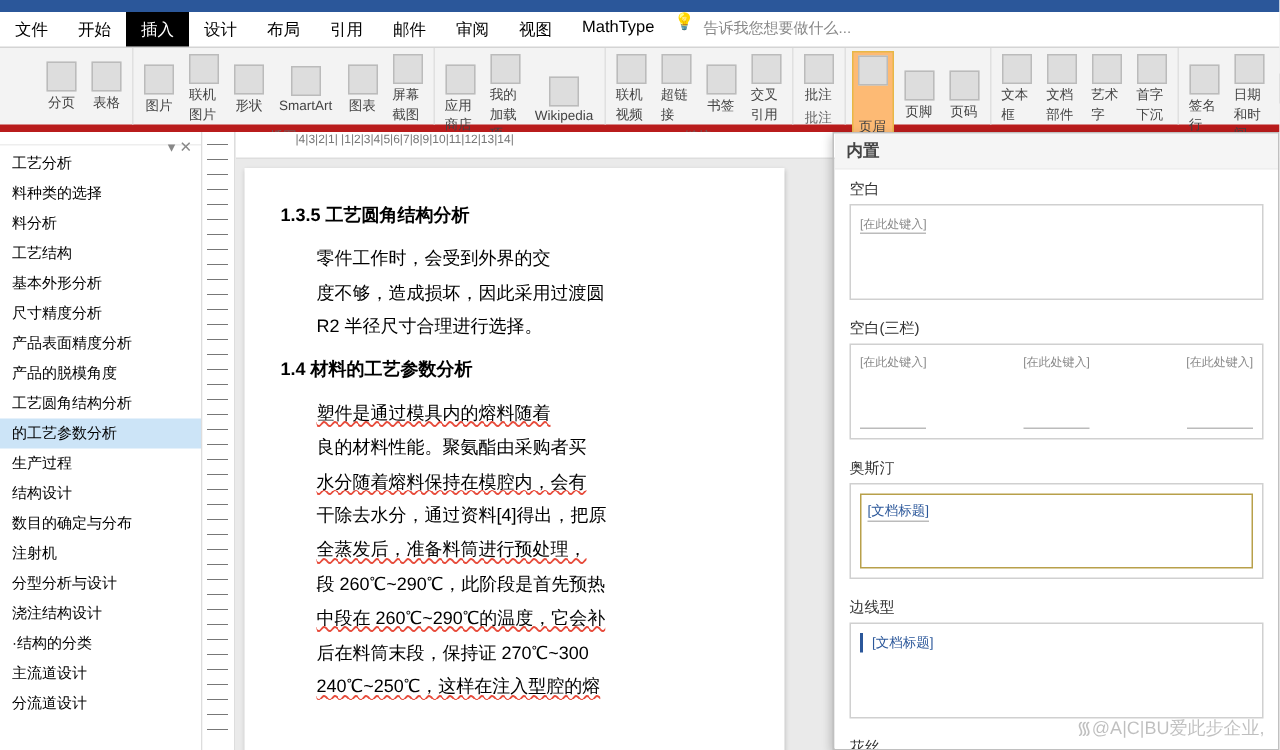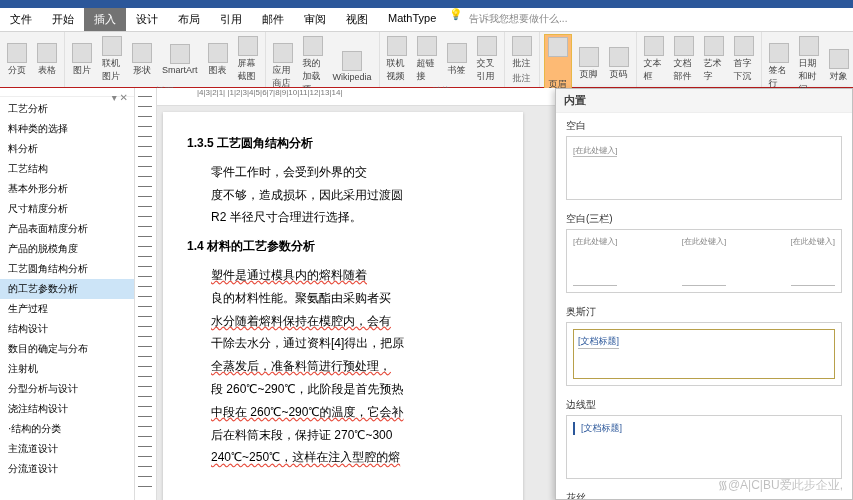"插入" .tab.active { background: #737373 -> #000000 }
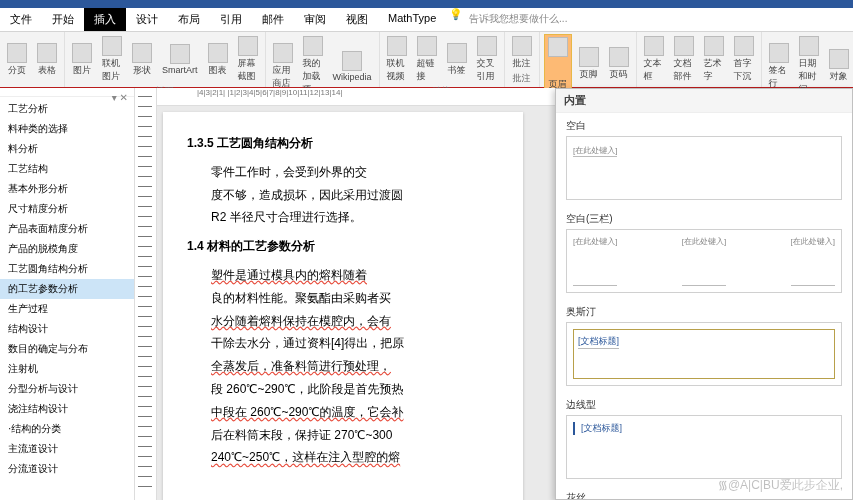"分页" .ribbon { border-bottom: 1px solid #b91c1c -> 5px solid #b91c1c; padding-left: none -> 24px }
